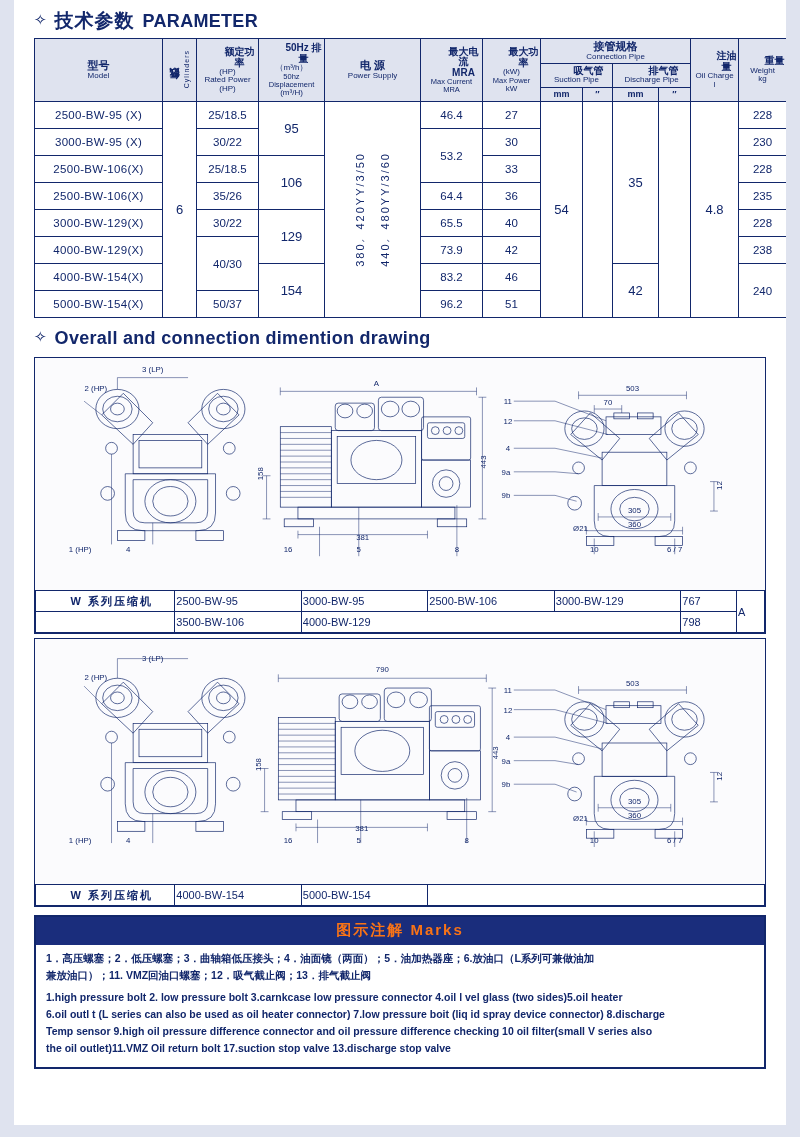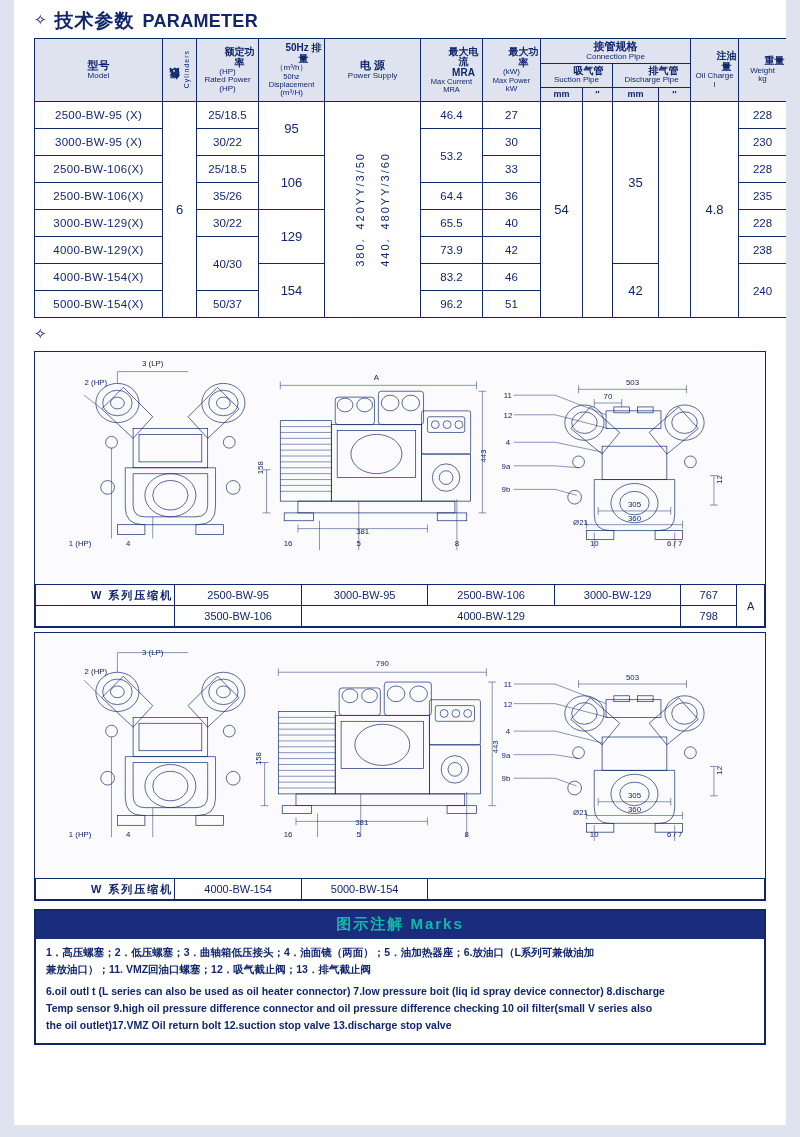"Overall and connection dimention drawing" span.en { html: none -> <span>Overall and connection dimention drawing</span> }
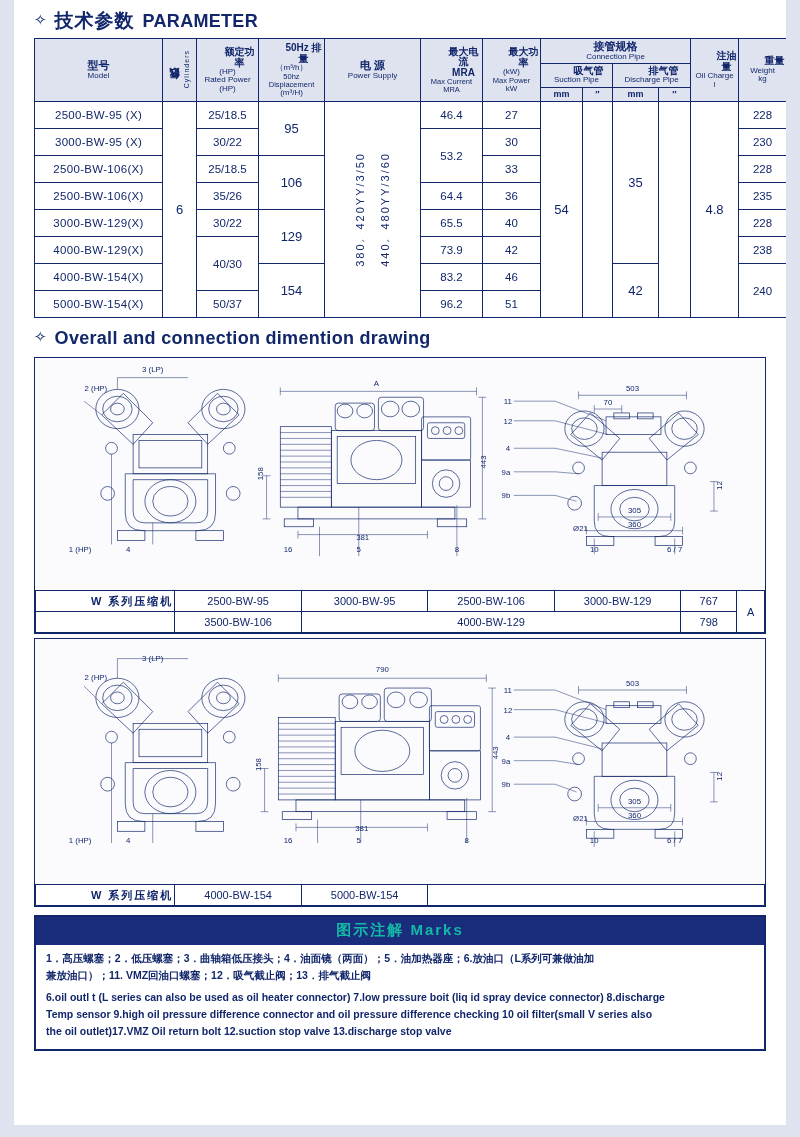"W 系列压缩机" table.legend td.lbl { text-align: right -> center }
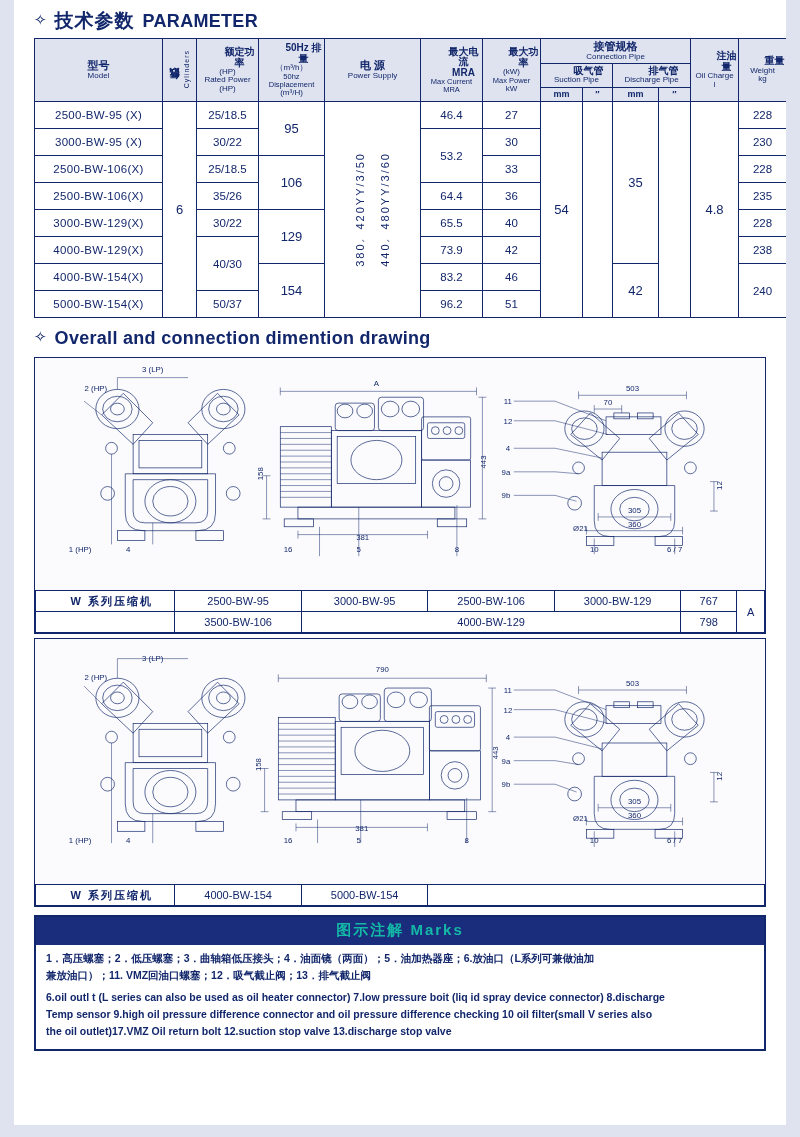"2500-BW-95" table.legend td { text-align: center -> left }
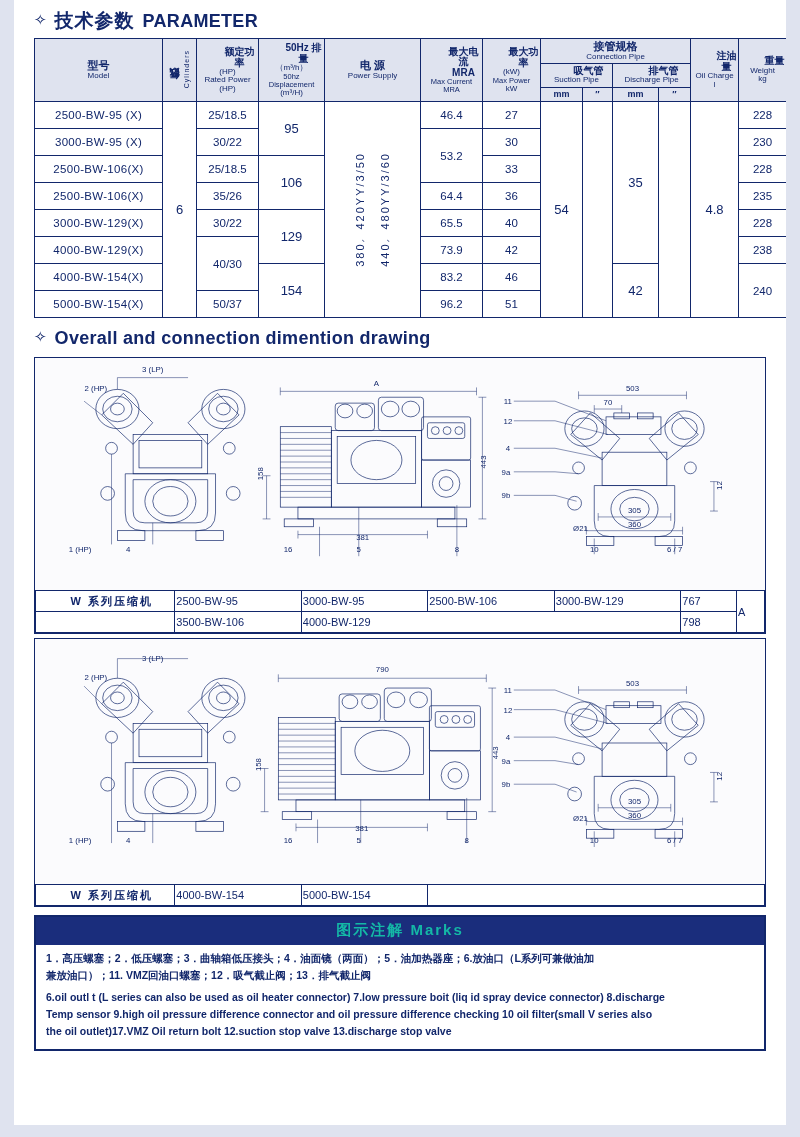"图示注解 Marks" .marks-title { color: #14b8a6 -> #f97316 }
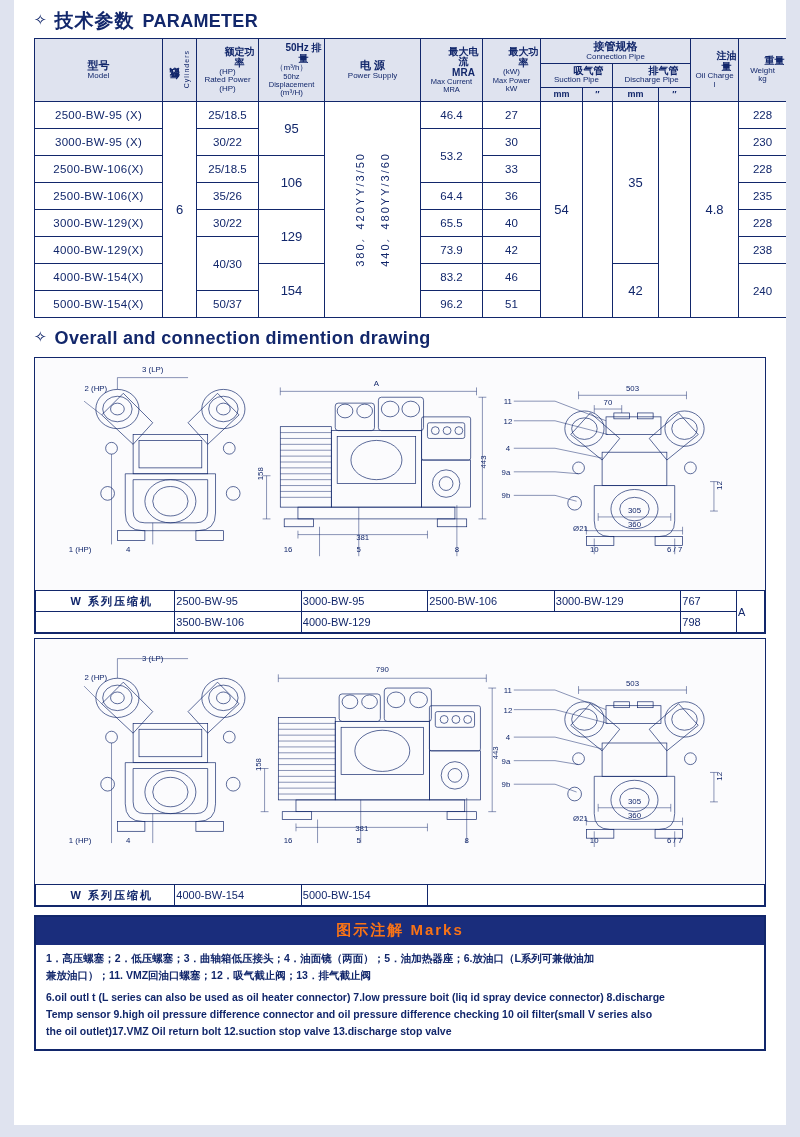"1.high pressure bolt 2. low" p.en { html: none -> <p>1.high pressure bolt 2. low pressure bolt 3.carnkcase low pressure connector 4.oil l vel glass (two sides)5.oil heater</p> }
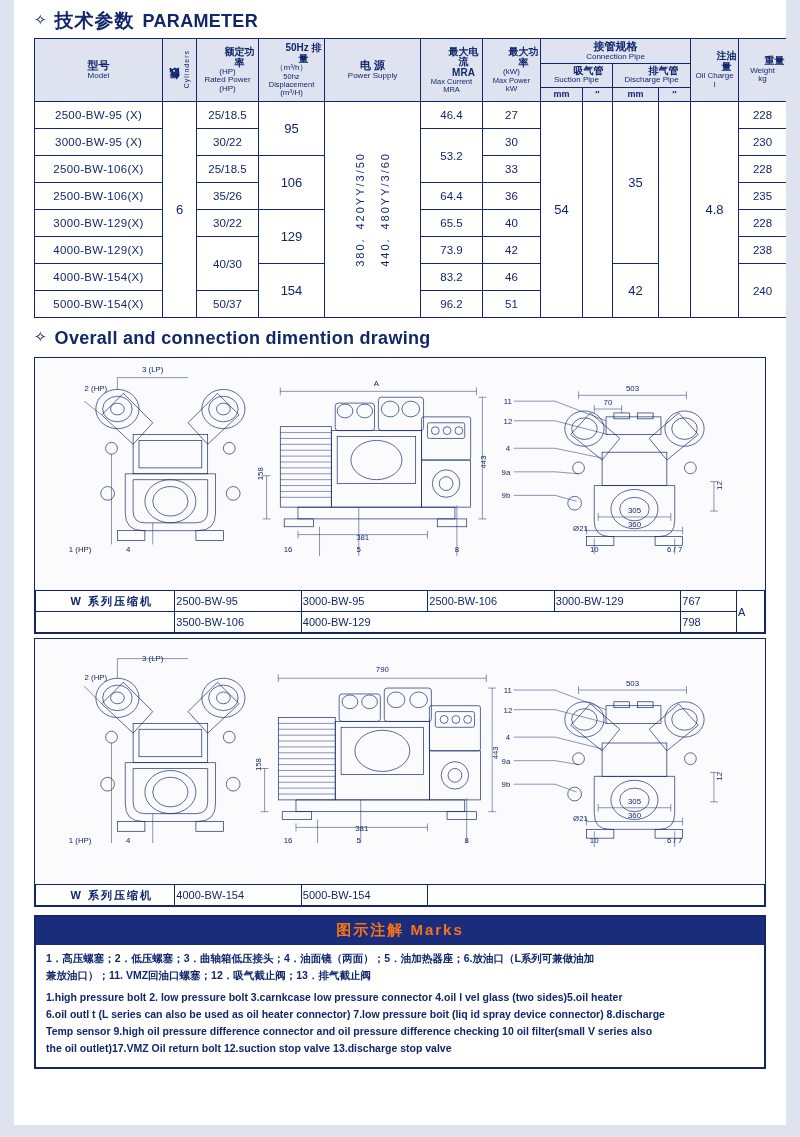"the oil outlet)17.VMZ Oil return" p.en { text: 17.VMZ Oil return bolt 12.suction -> 11.VMZ Oil return bolt 17.suction }
